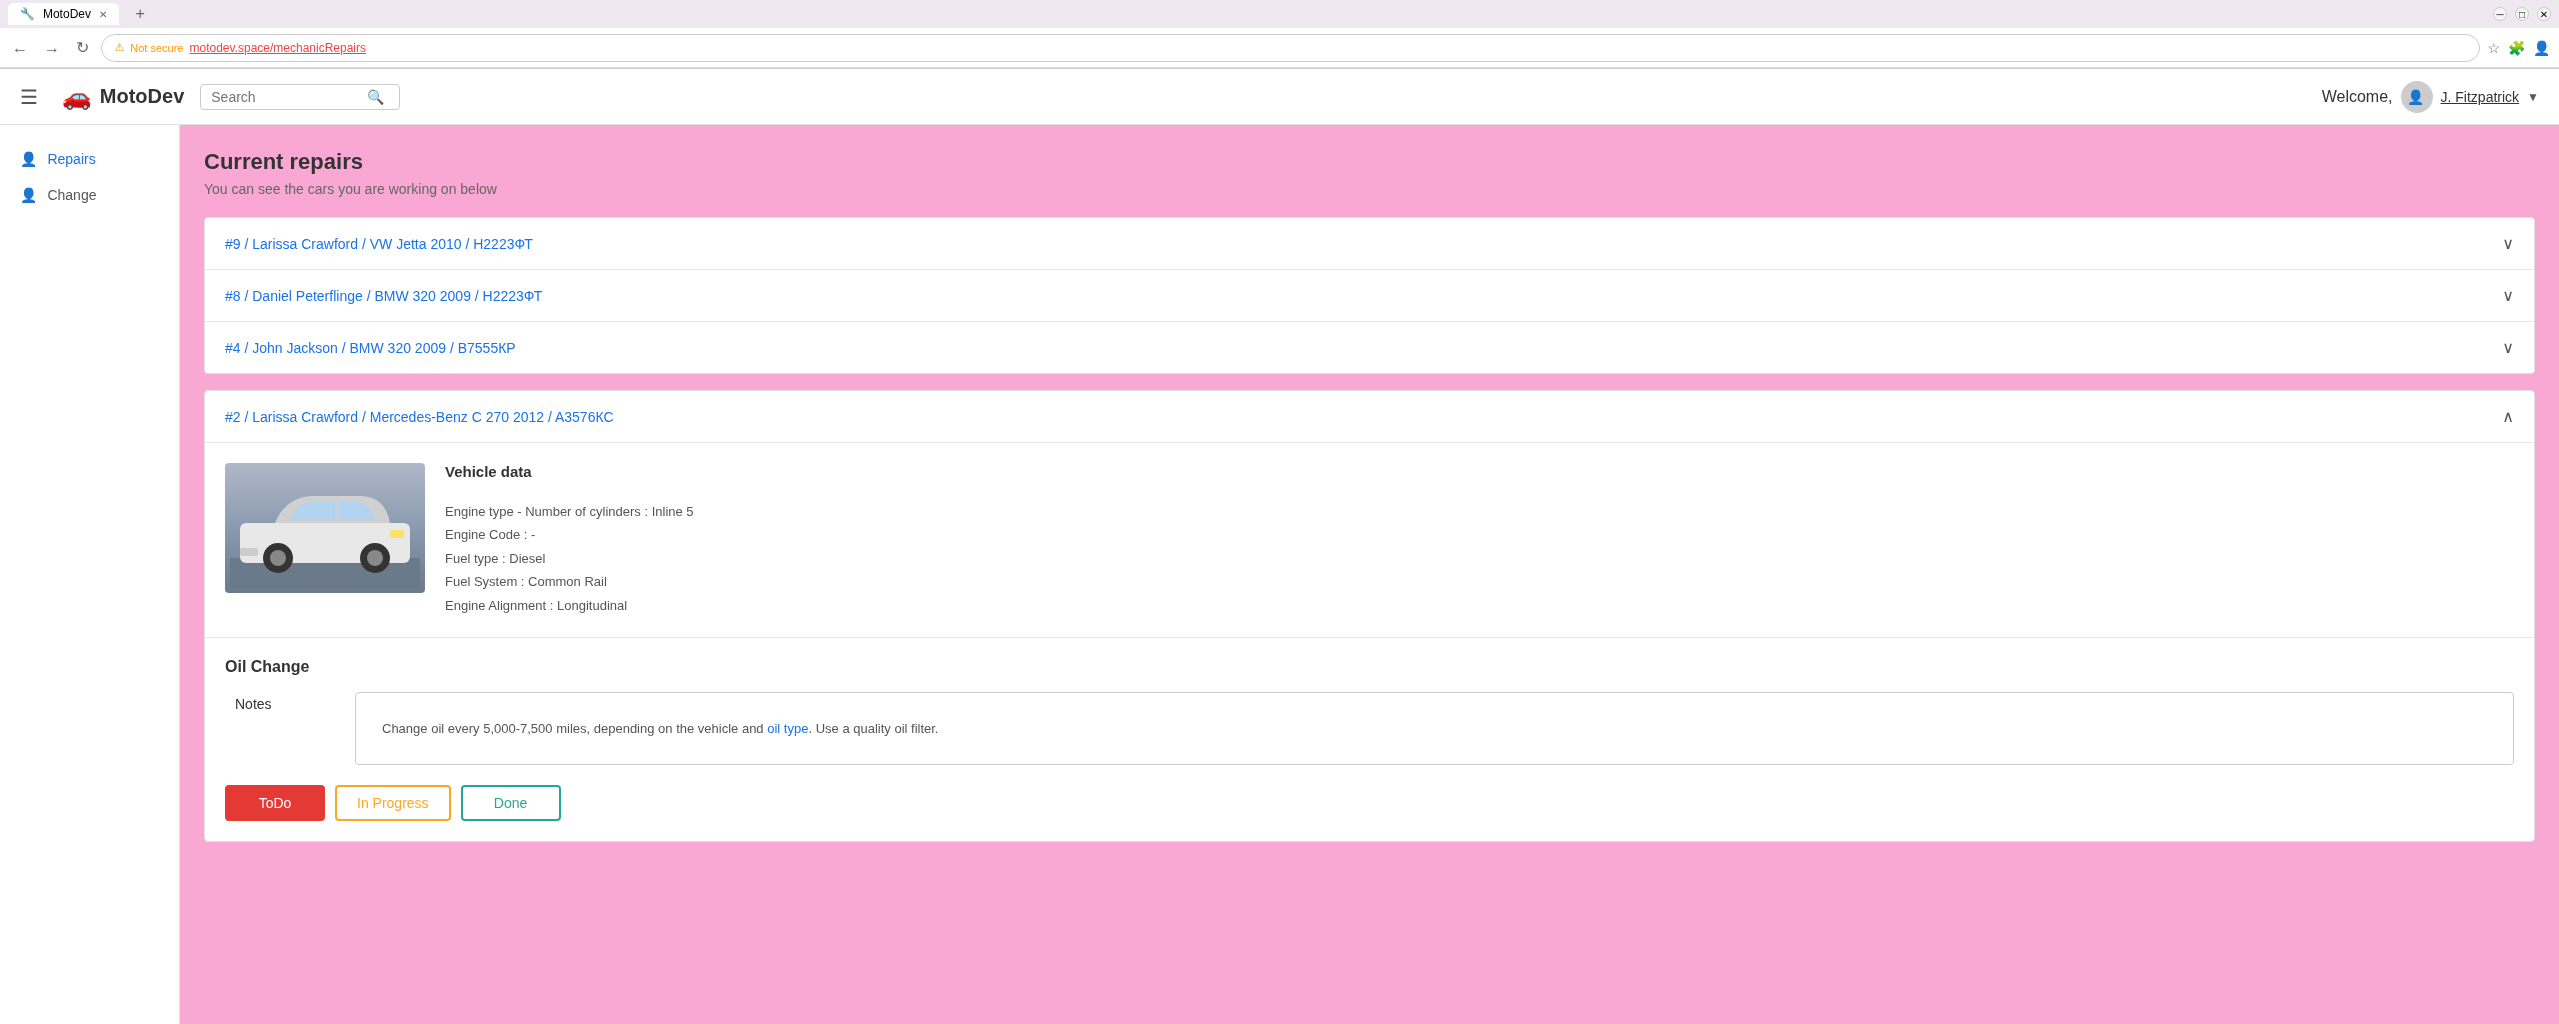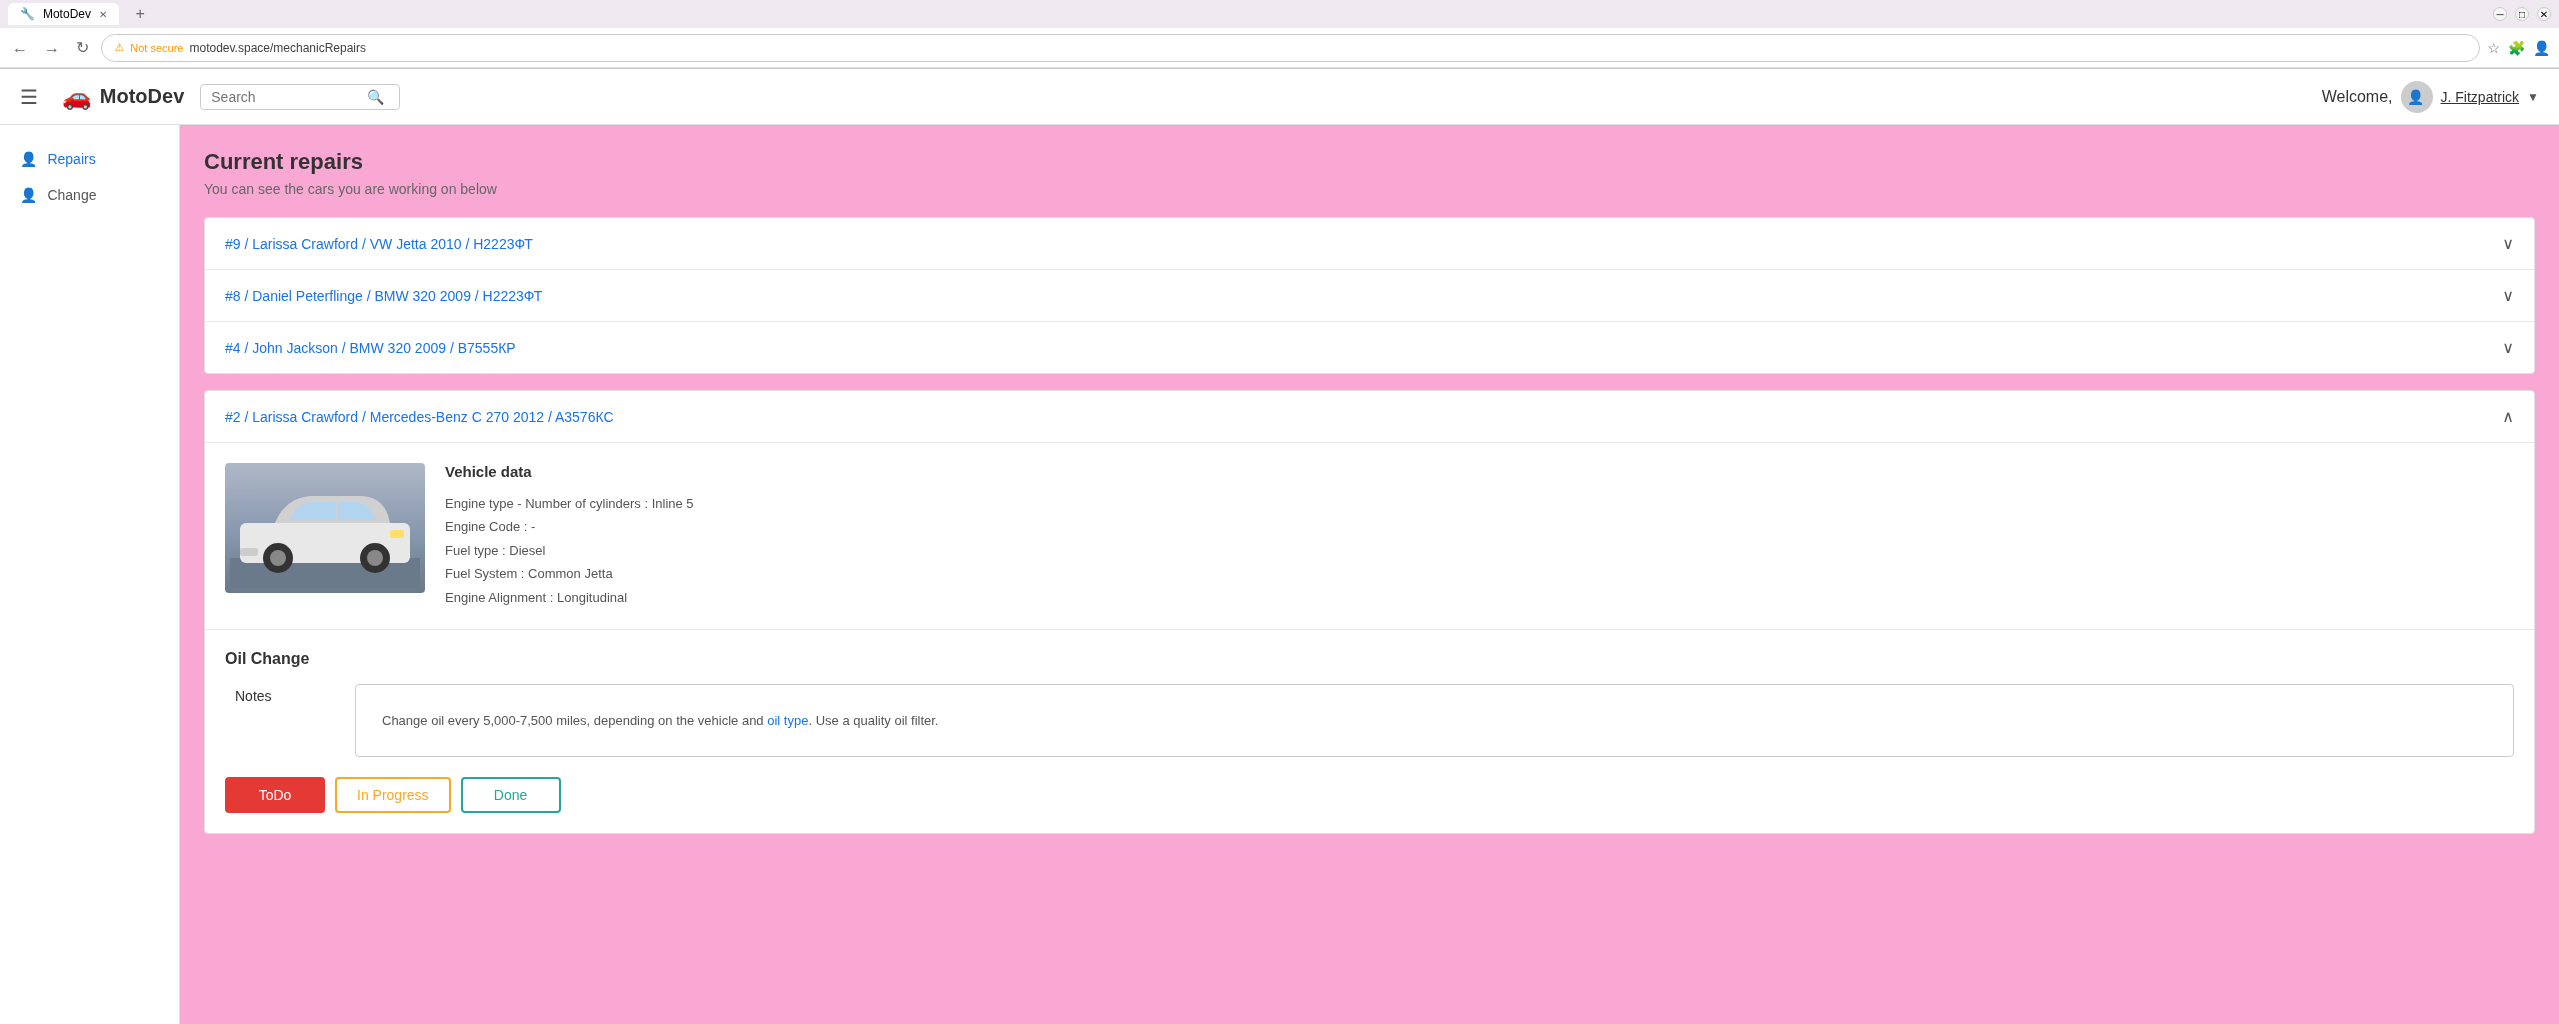"motodev.space/mechanicRepairs" .address-text { color: #404040 -> #ef4444; text-decoration: none -> underline }
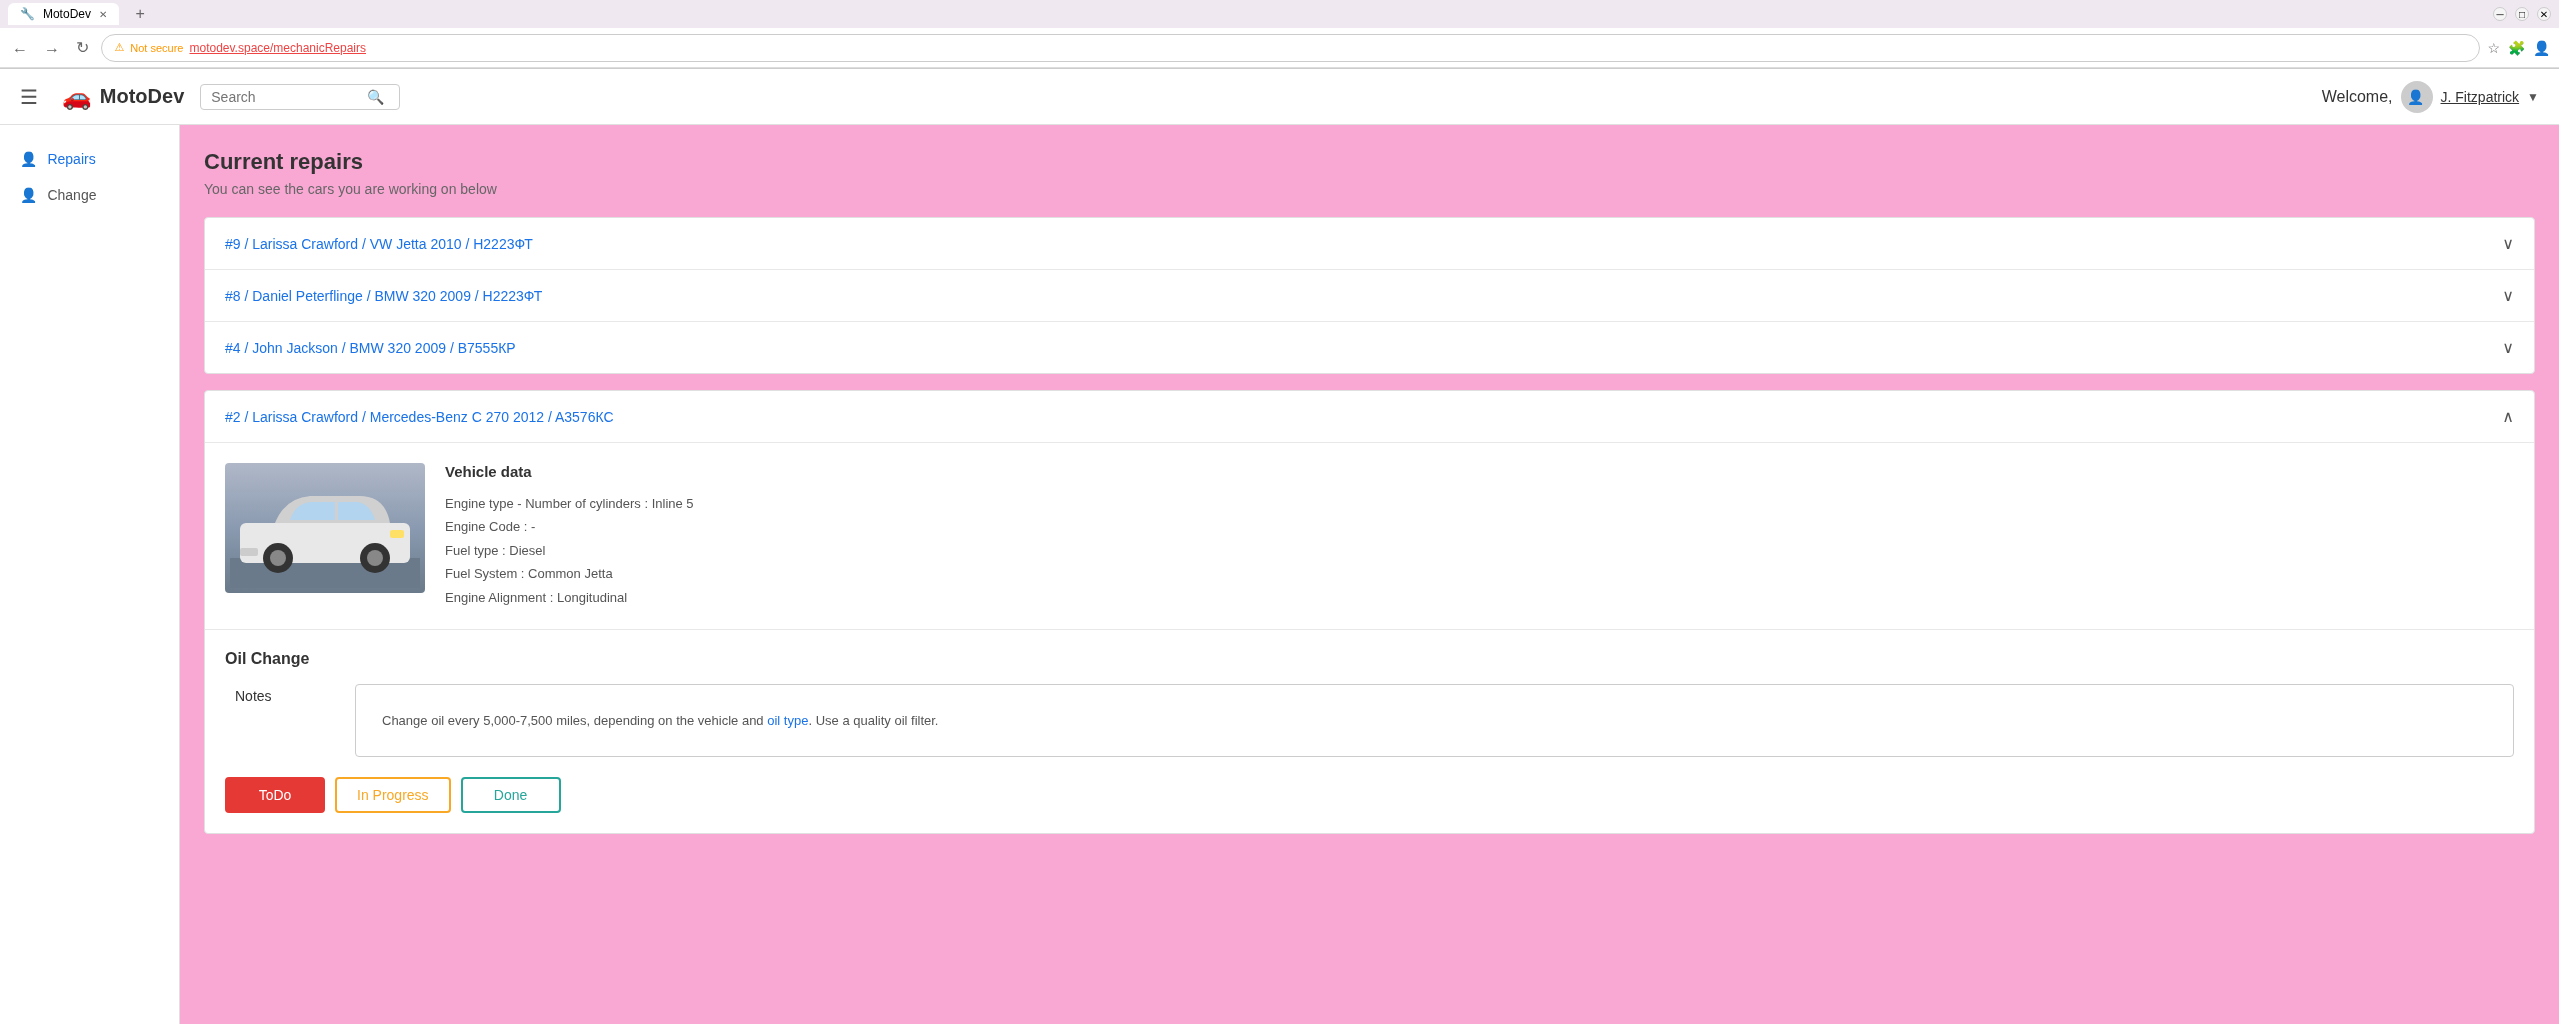"Vehicle data" .vehicle-info h3 { margin-bottom: 12px -> 20px }
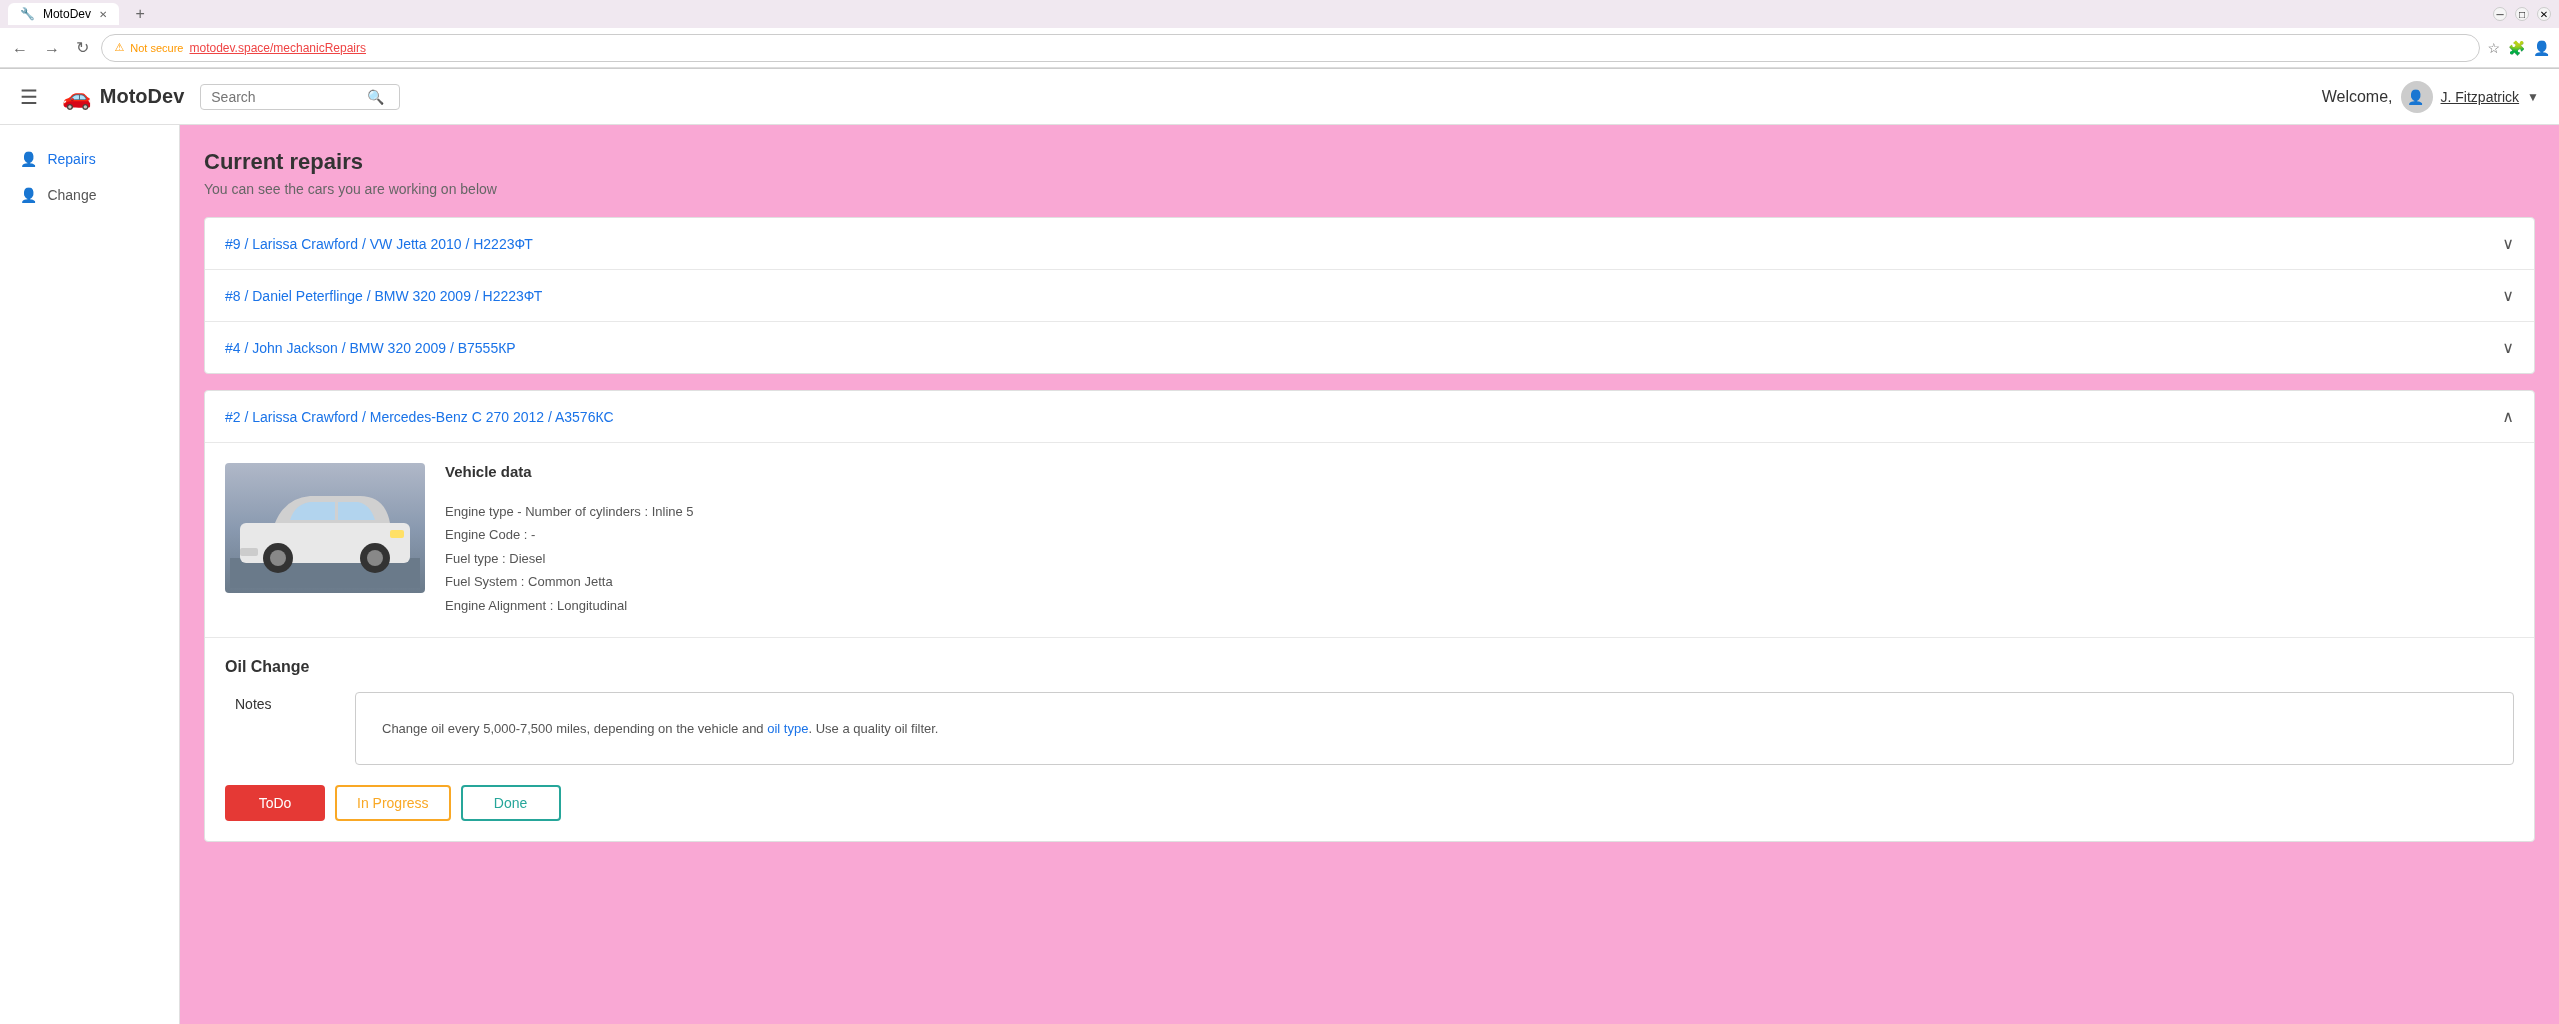"Fuel System : Common Jetta" p { text: Jetta -> Rail }
